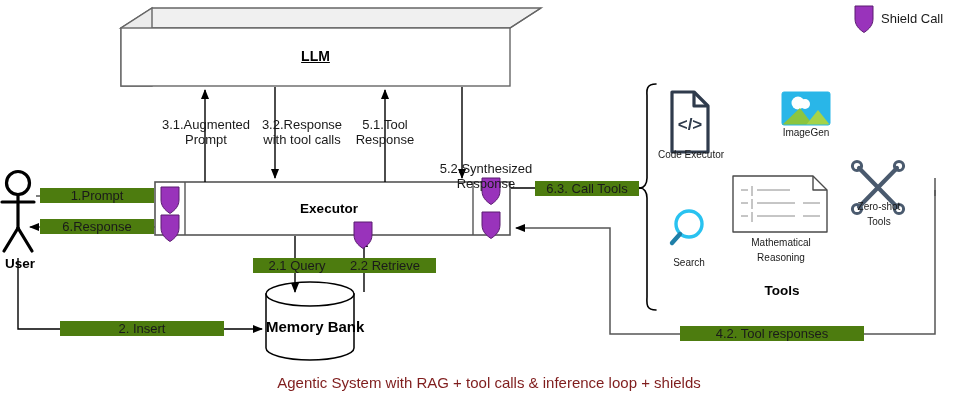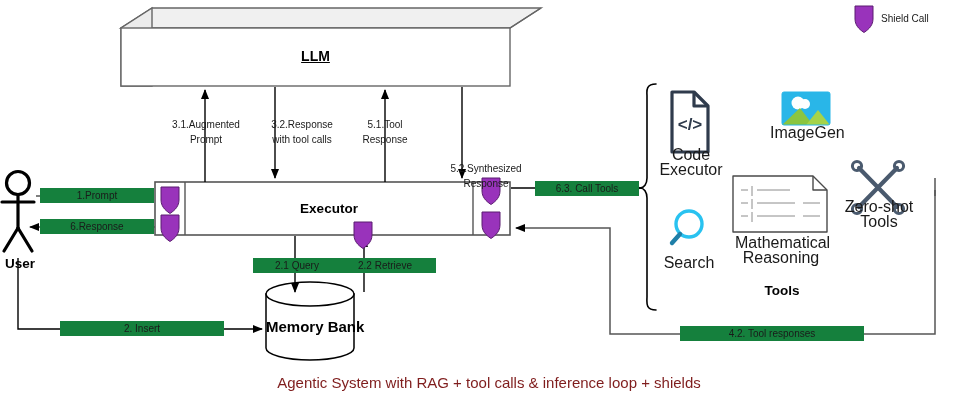"Shield Call" .lbl { font-size: 10px -> 13px }
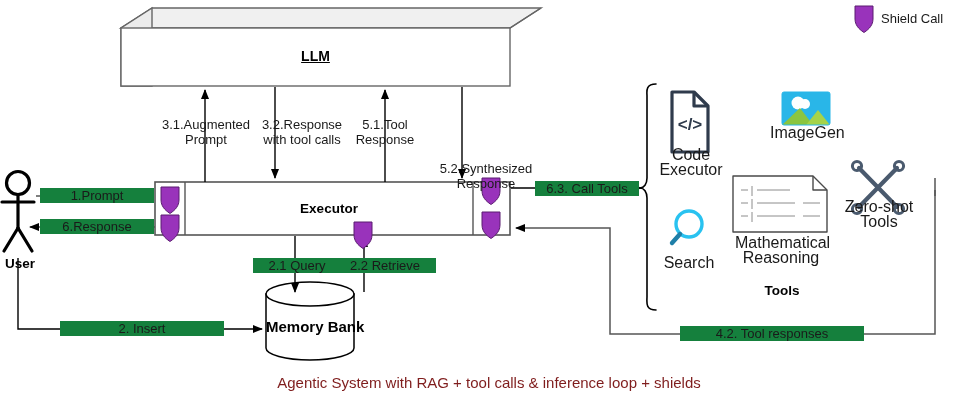"ImageGen" .tool-label { font-size: 16px -> 10px }
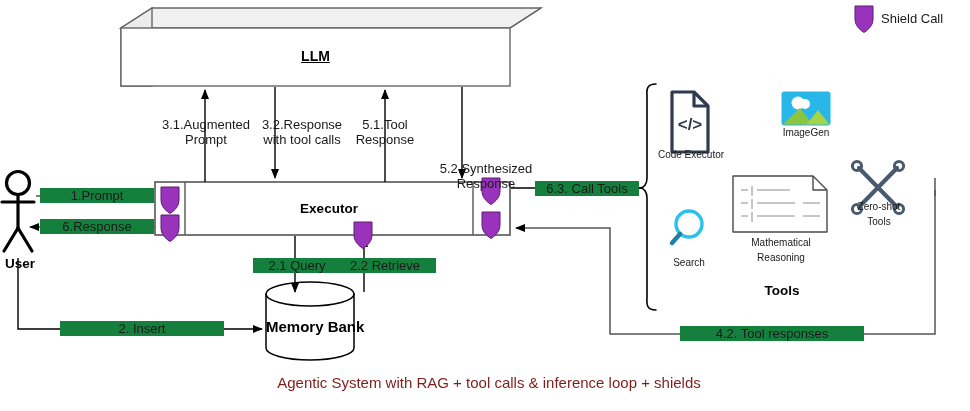"1.Prompt" .lbl.onwhite { background: #15803d -> #4d7c0f }
